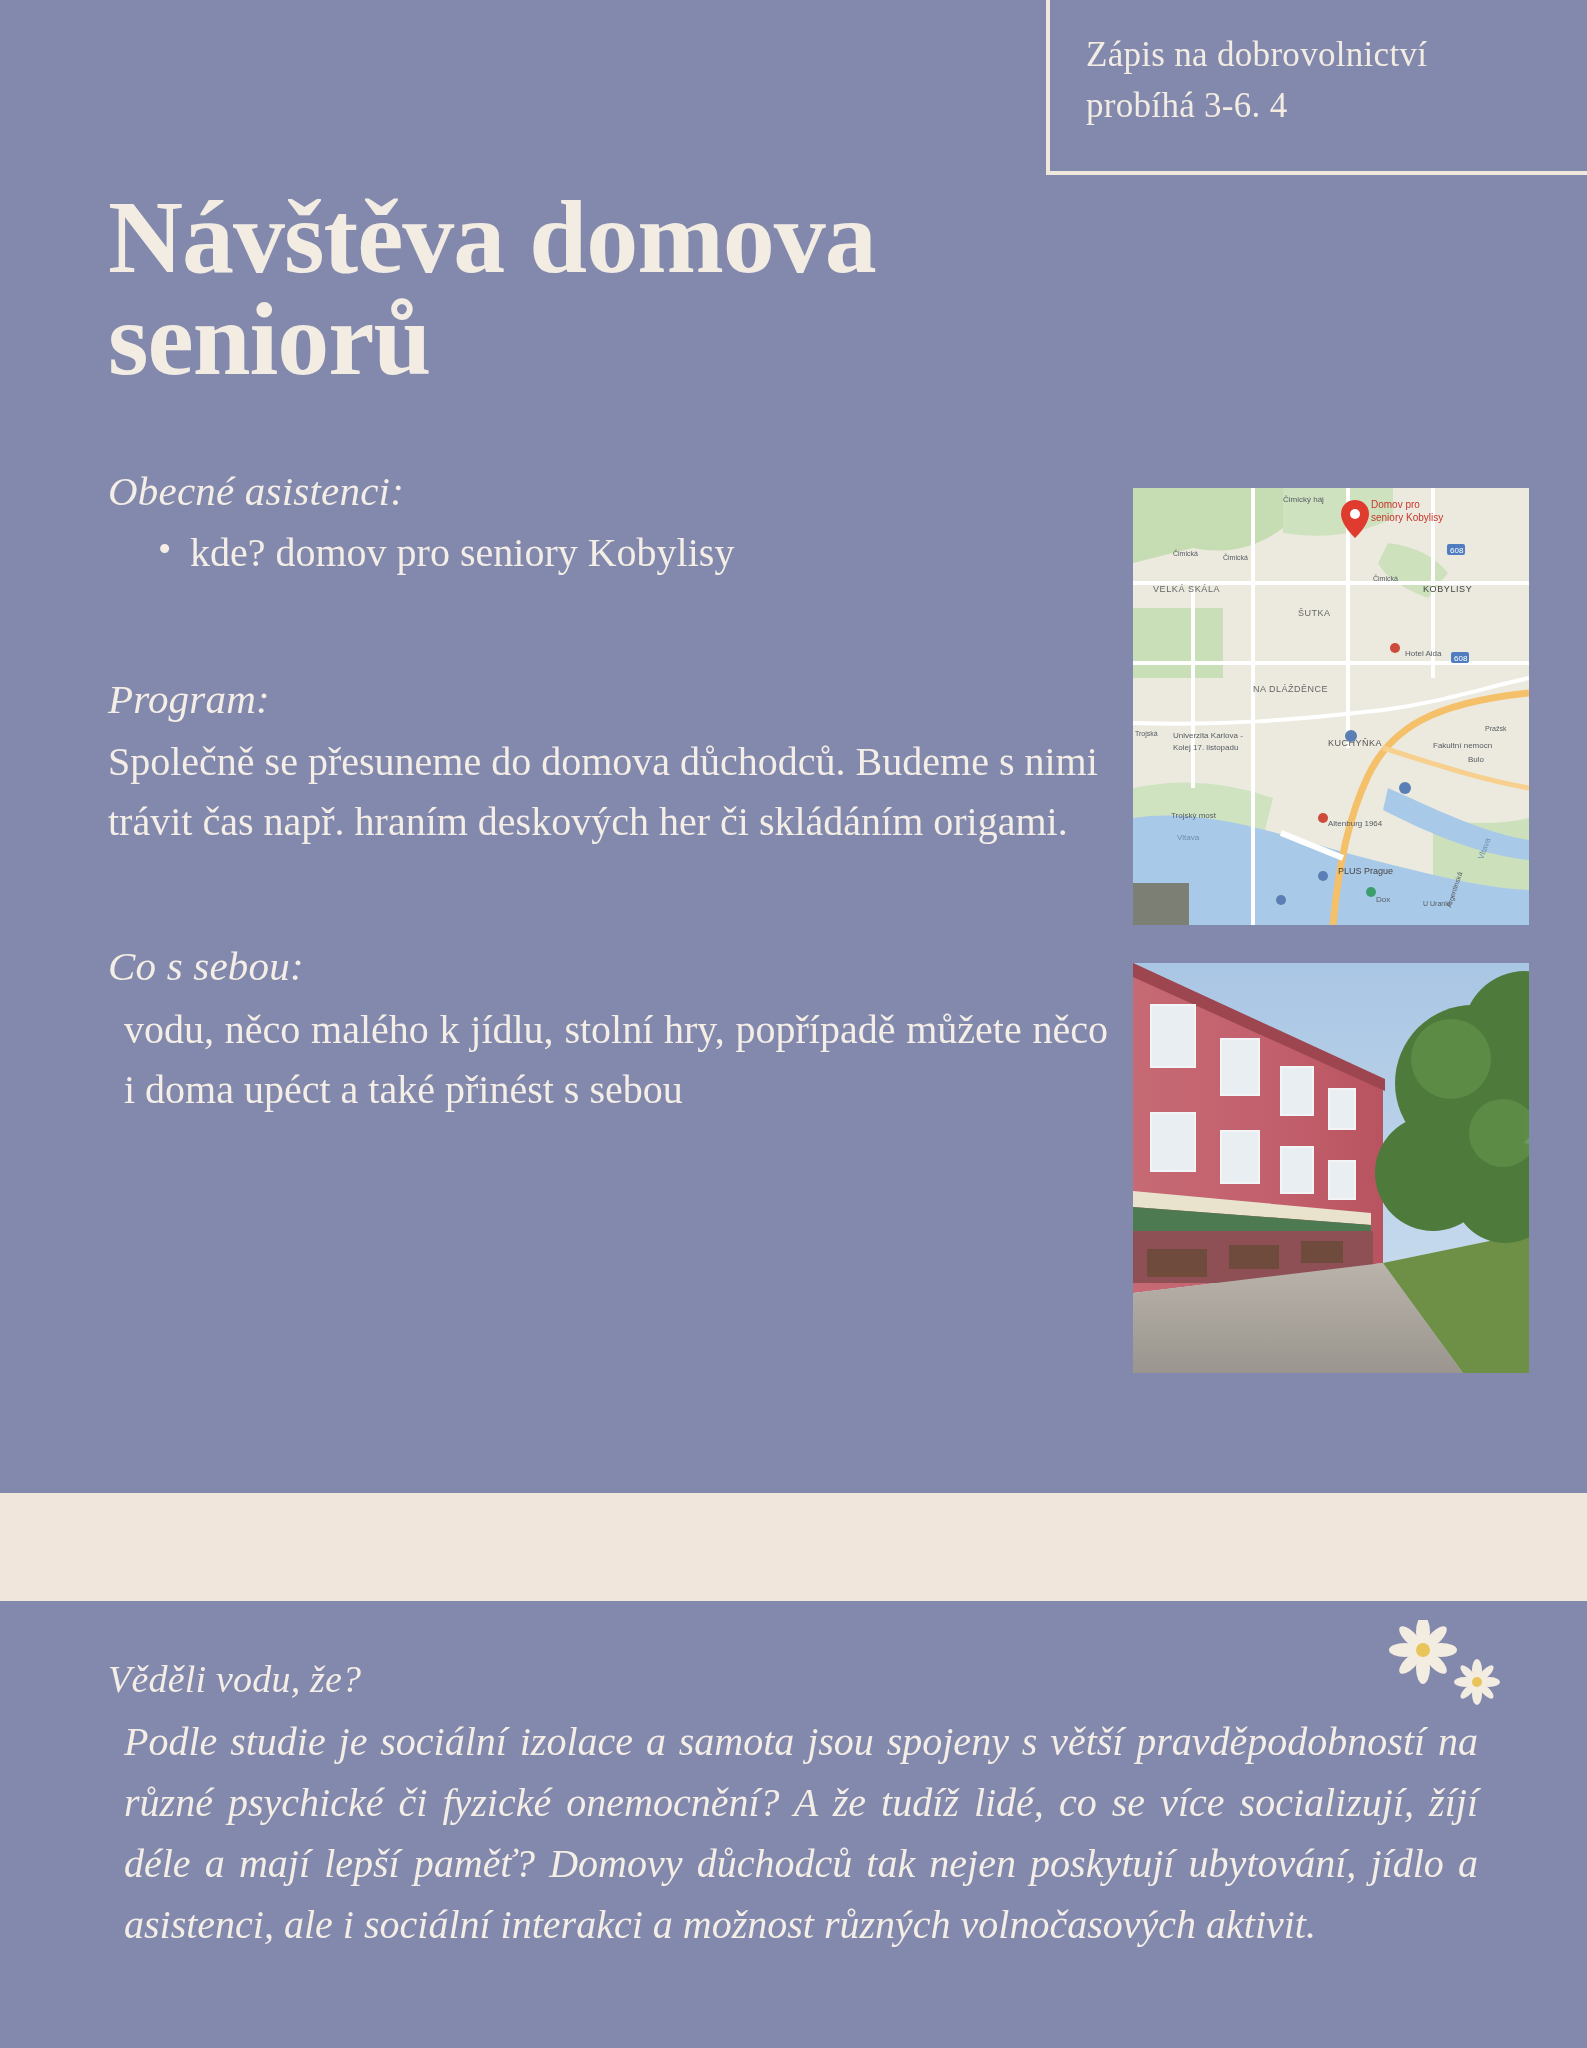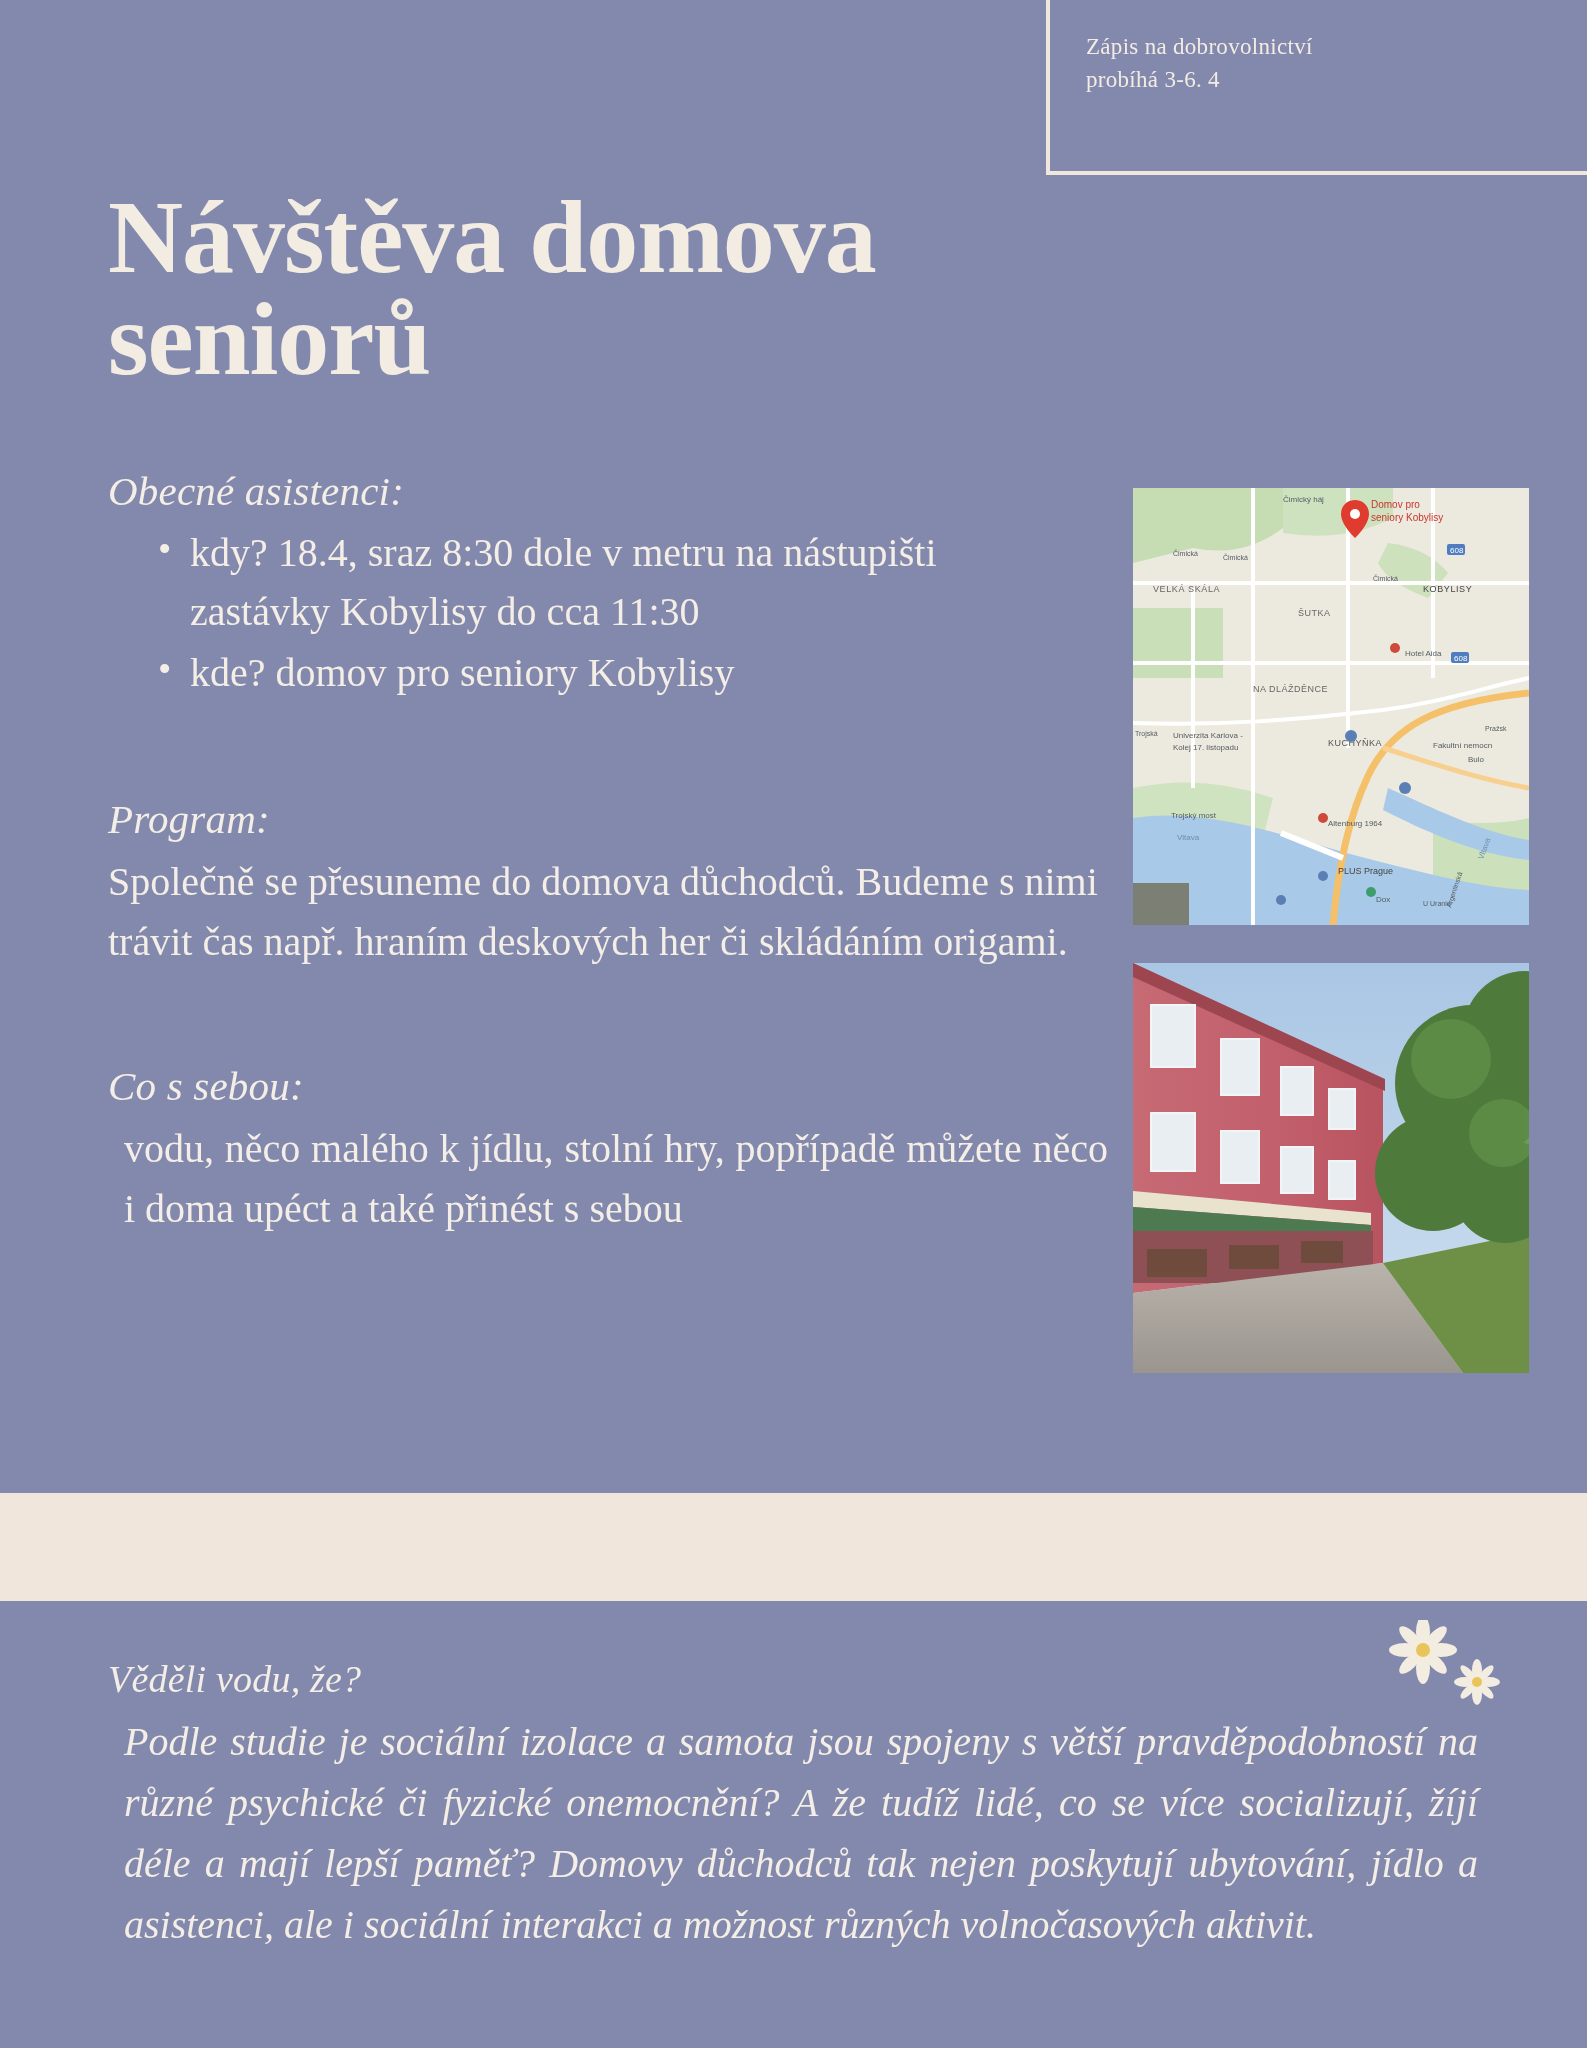"Zápis na dobrovolnictví" .notice-line { font-size: 23px -> 35px }
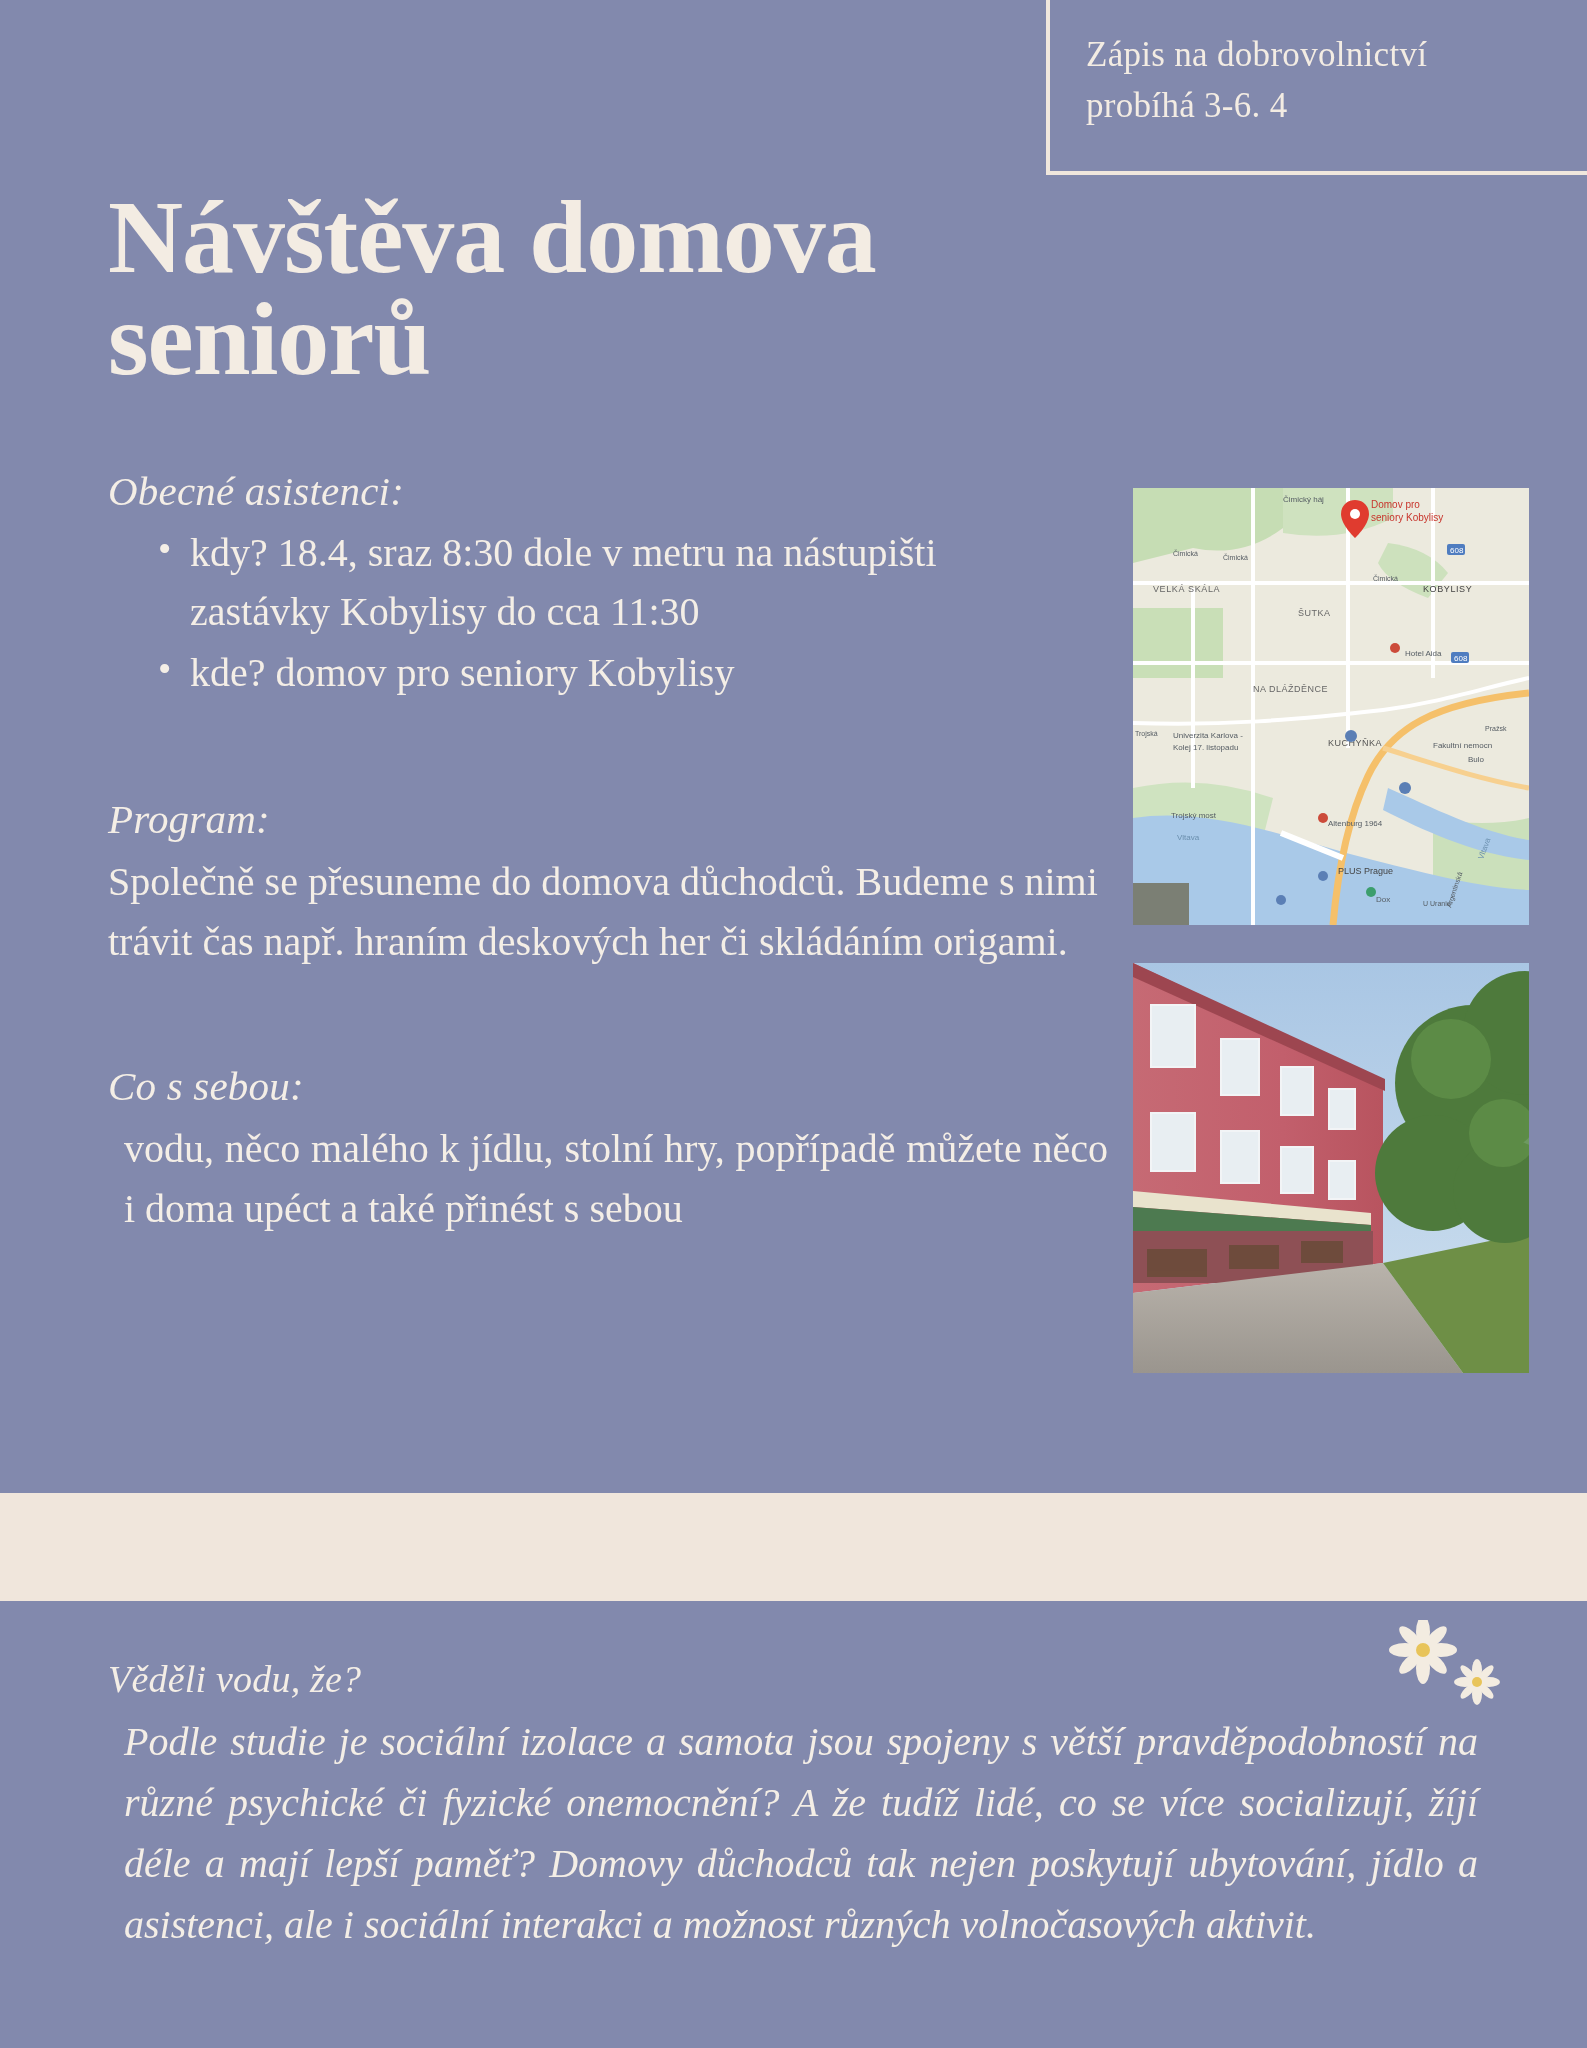"kdy? 18.4, sraz 8:30 dole" li { html: <li>kdy? 18.4, sraz 8:30 dole v metru na nástupišti zastávky Kobylisy do cca 11:30</li> -> none }
